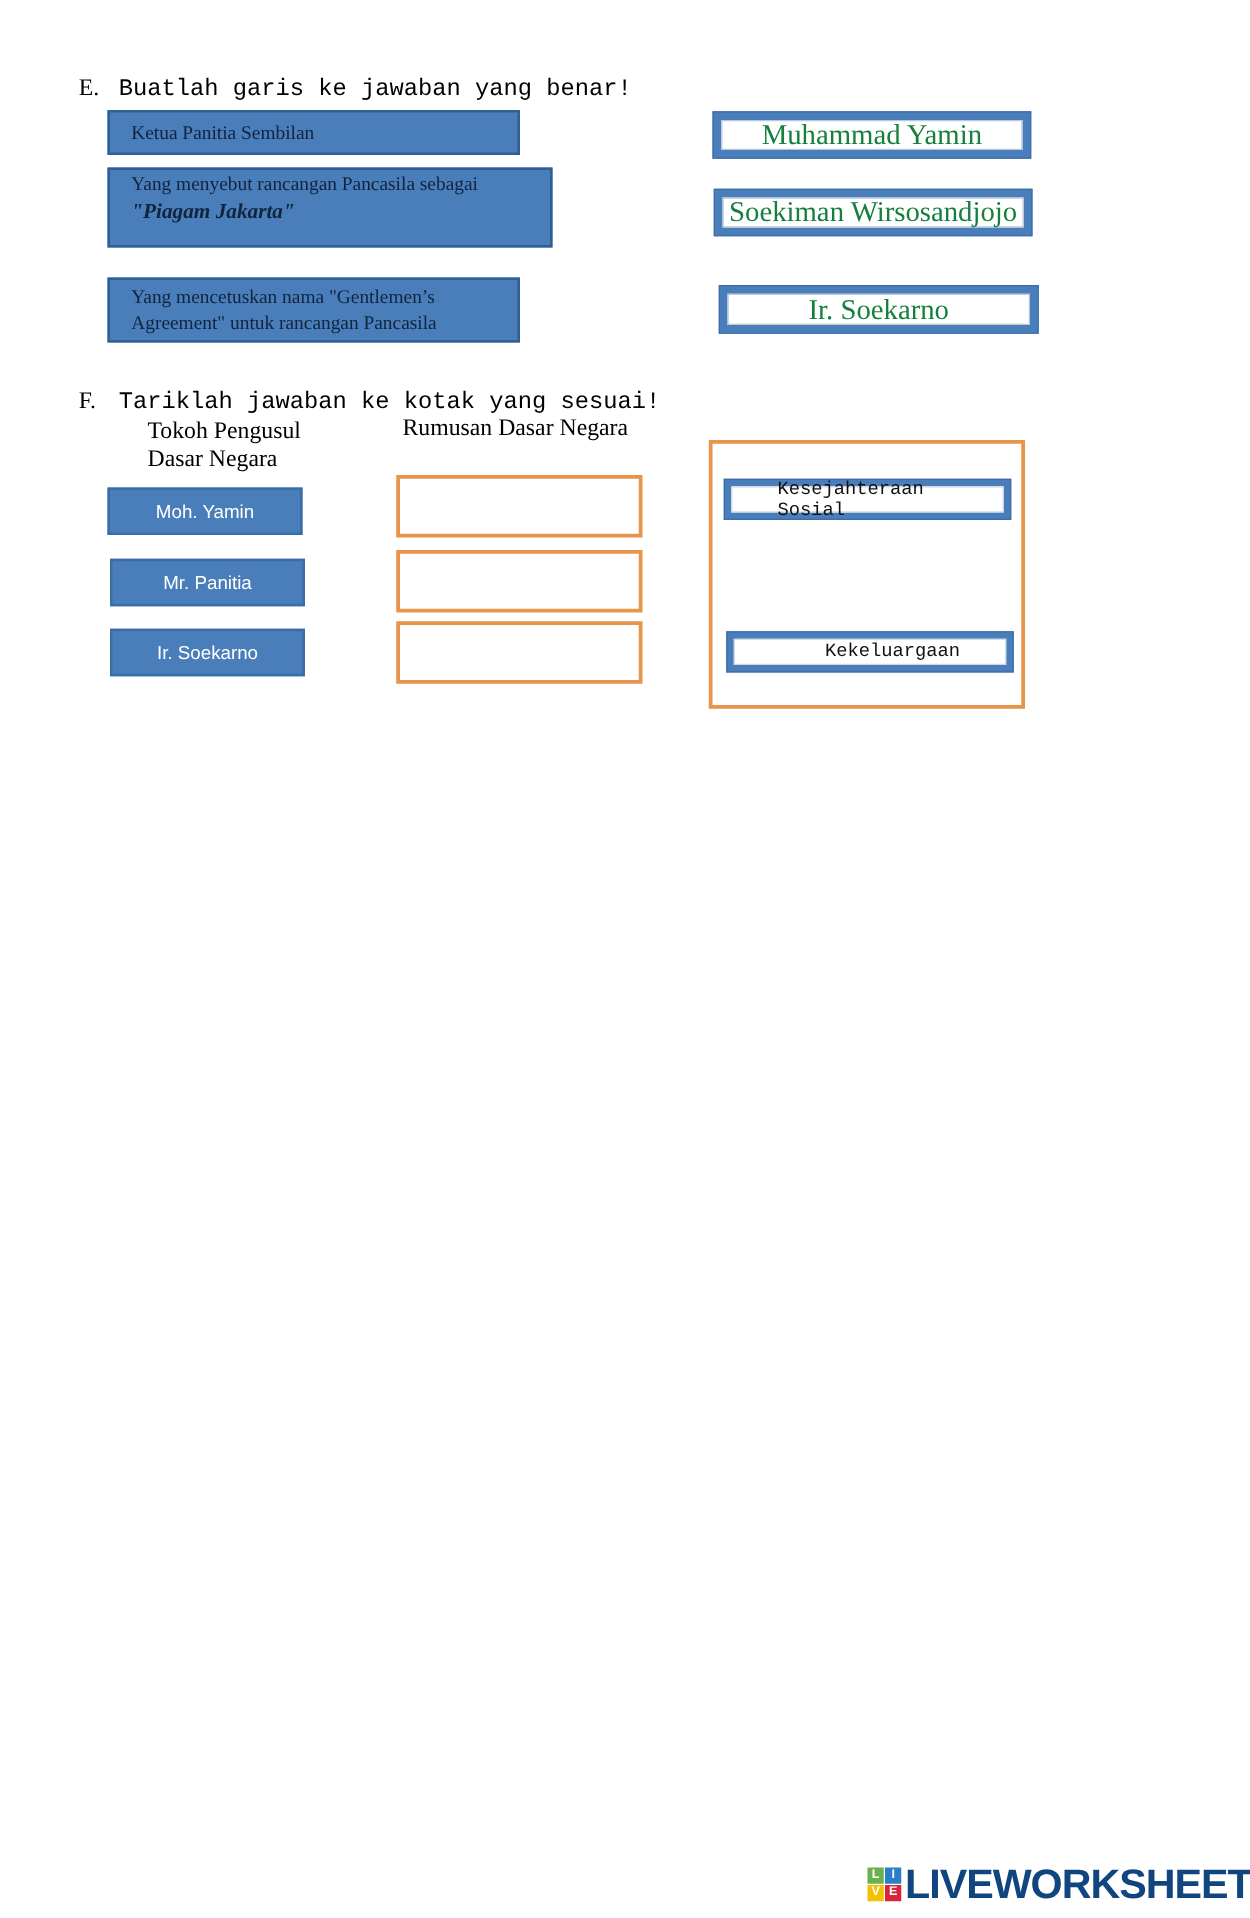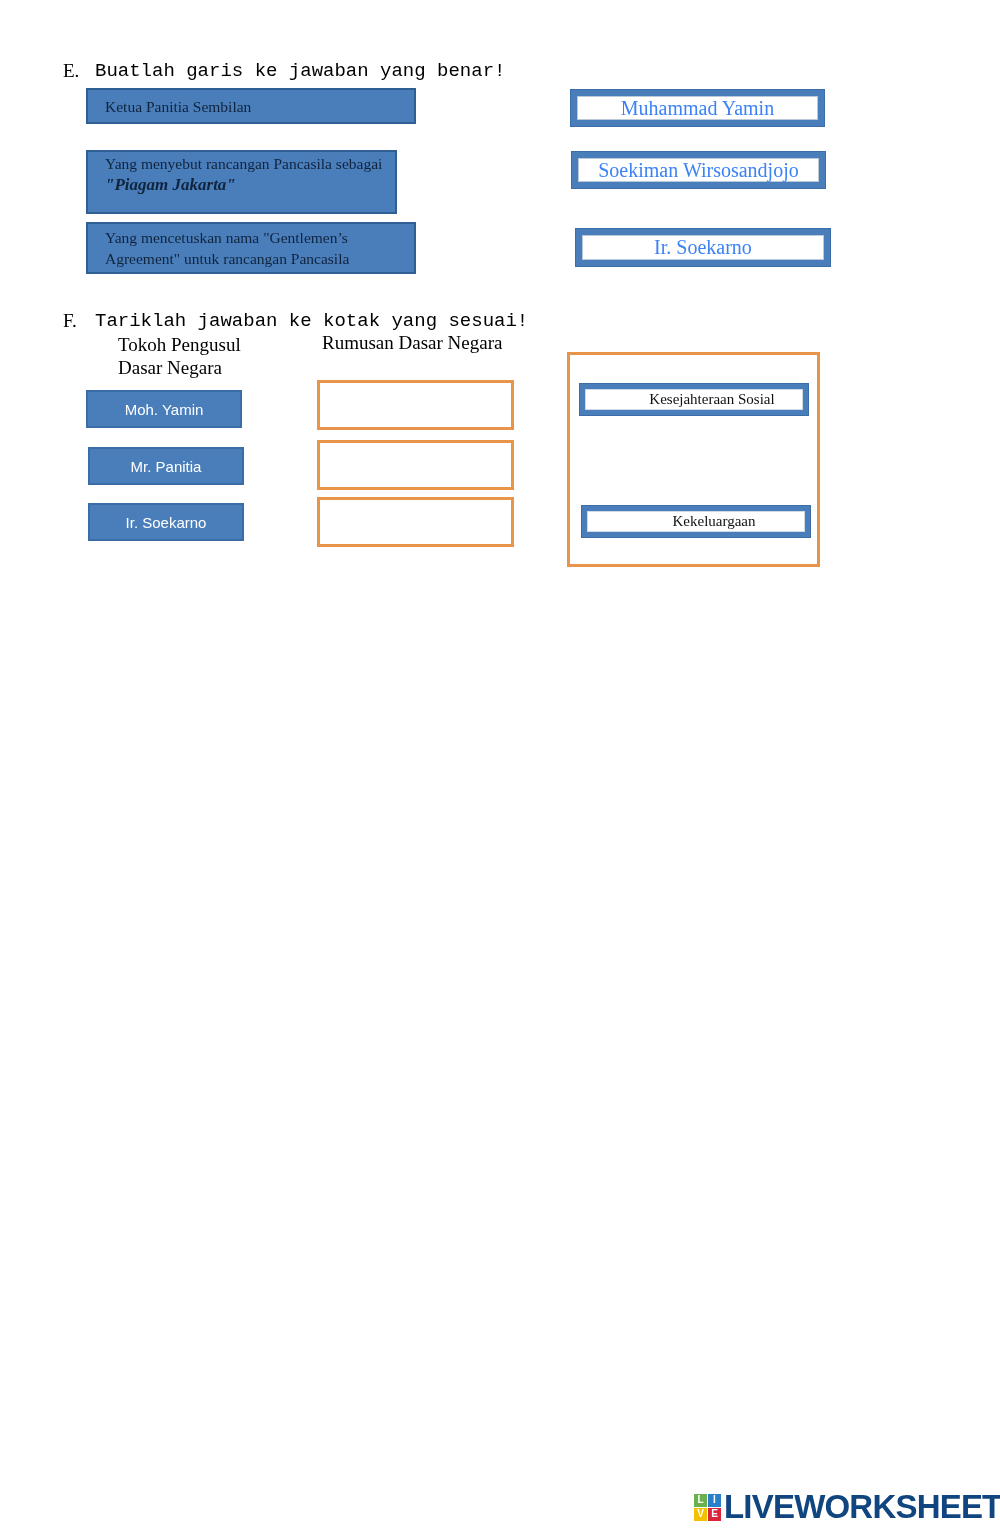"Muhammad Yamin" .ans-input { color: #3b82f6 -> #15803d; font-size: 20px -> 23px }
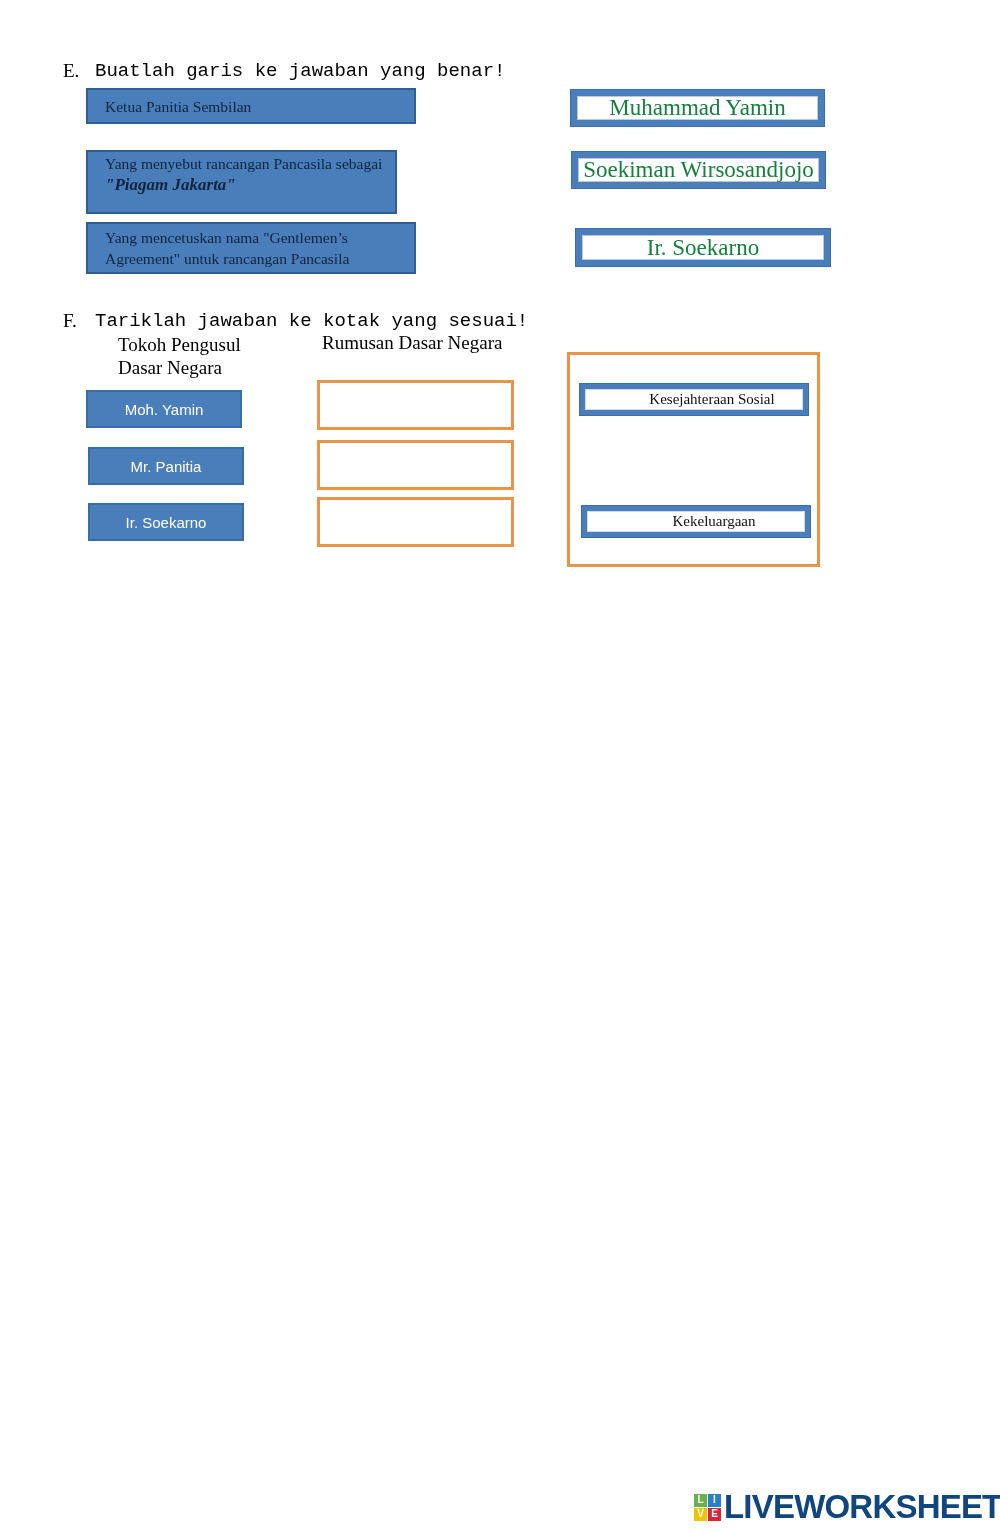"Yang menyebut rancangan Pancasila" div.abs { top: 150px -> 134px; width: 311px -> 356px }
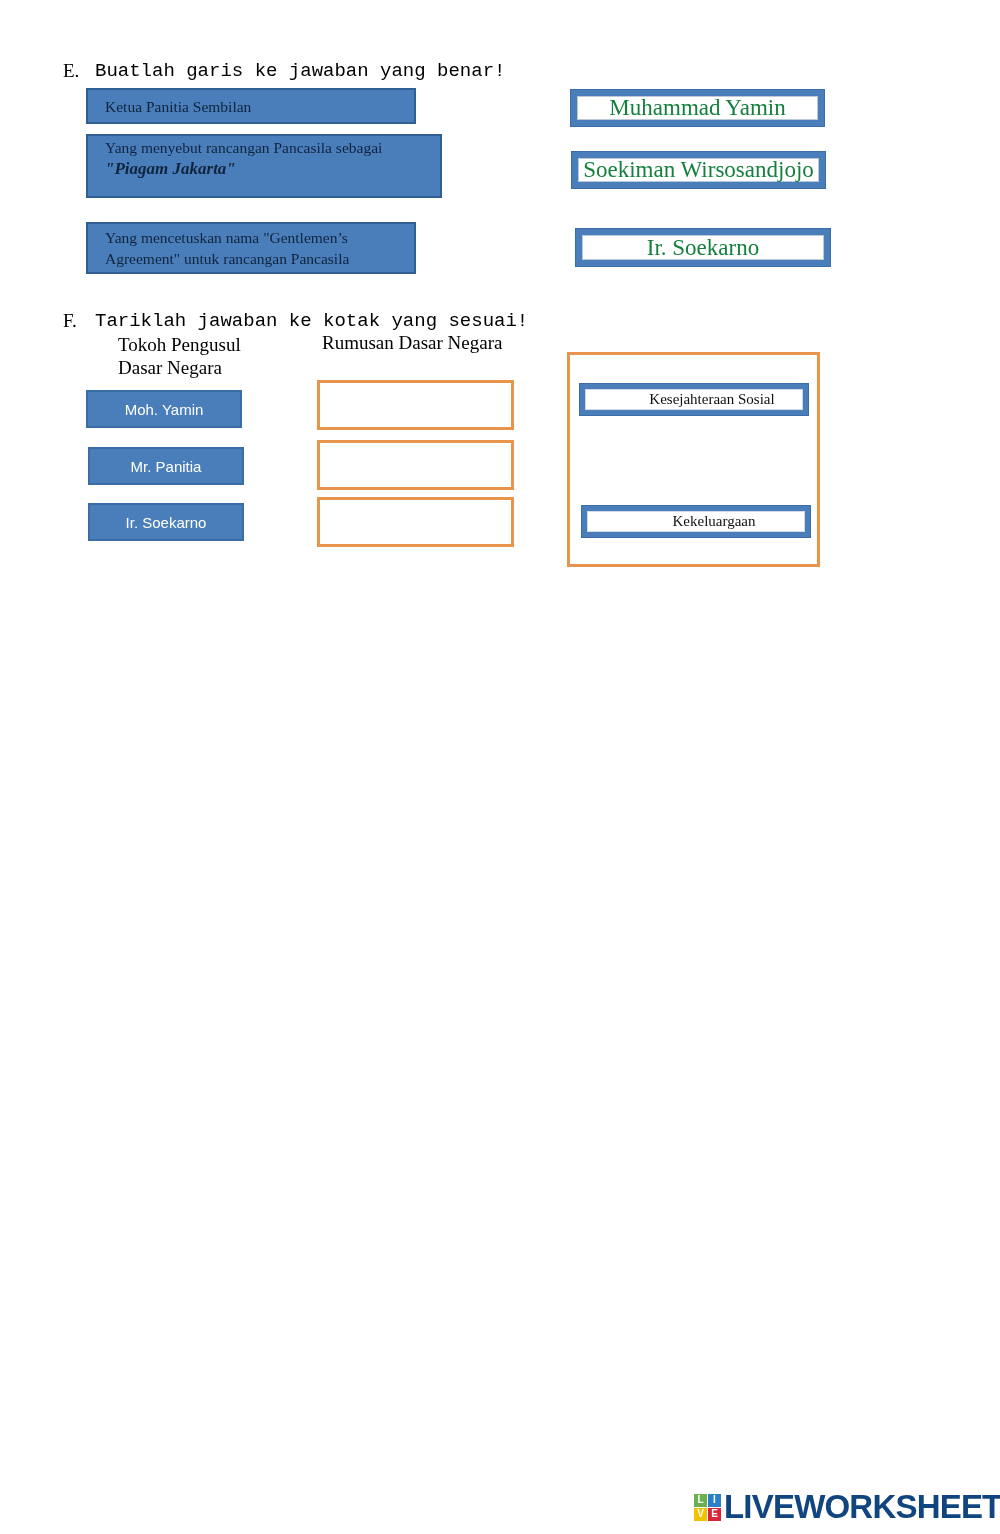"Kesejahteraan Sosial" .pool-item .inner { font-family: Liberation Serif, serif -> Liberation Mono, monospace }
